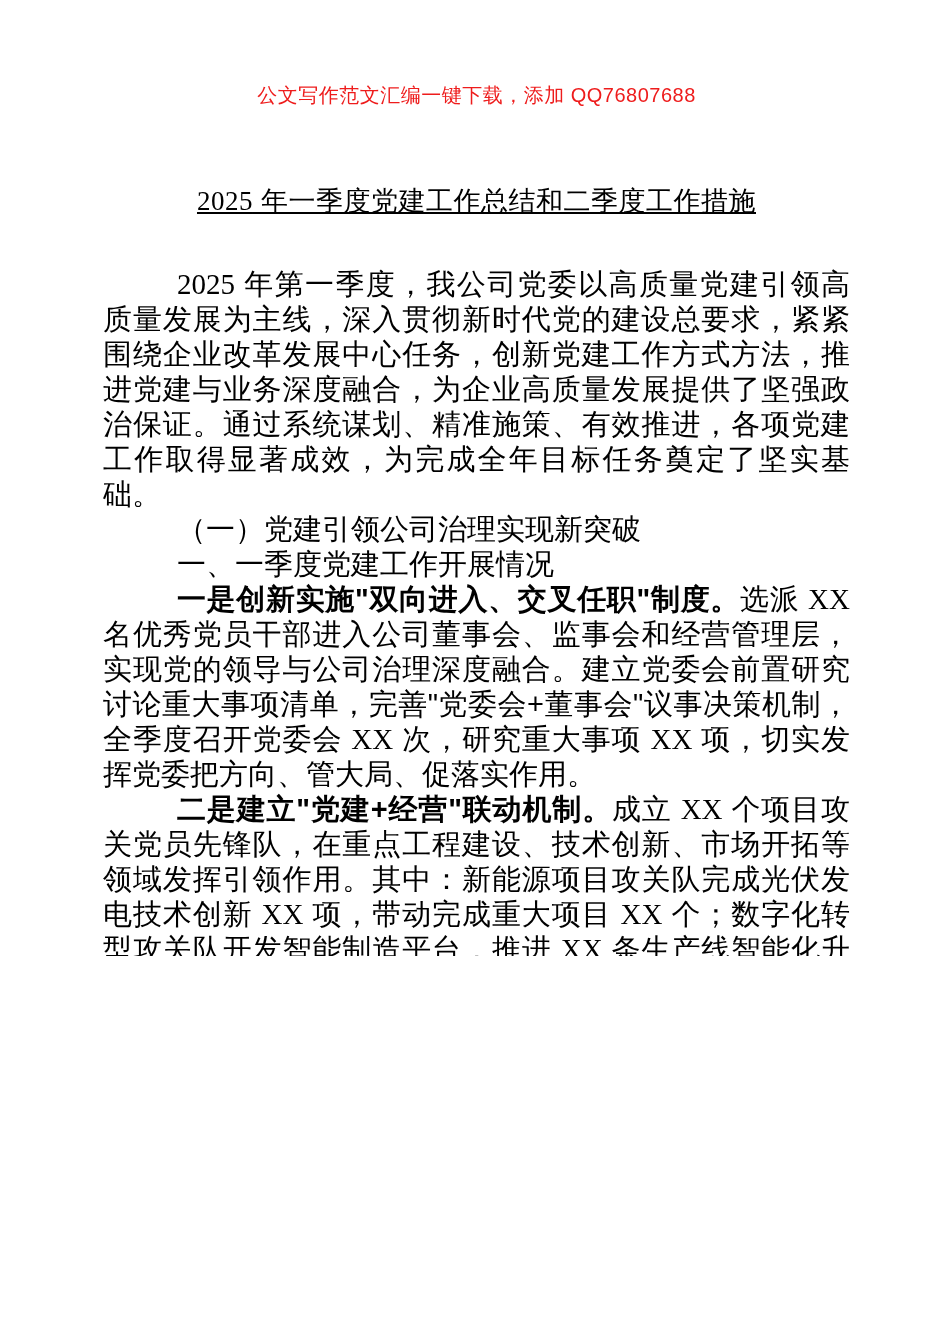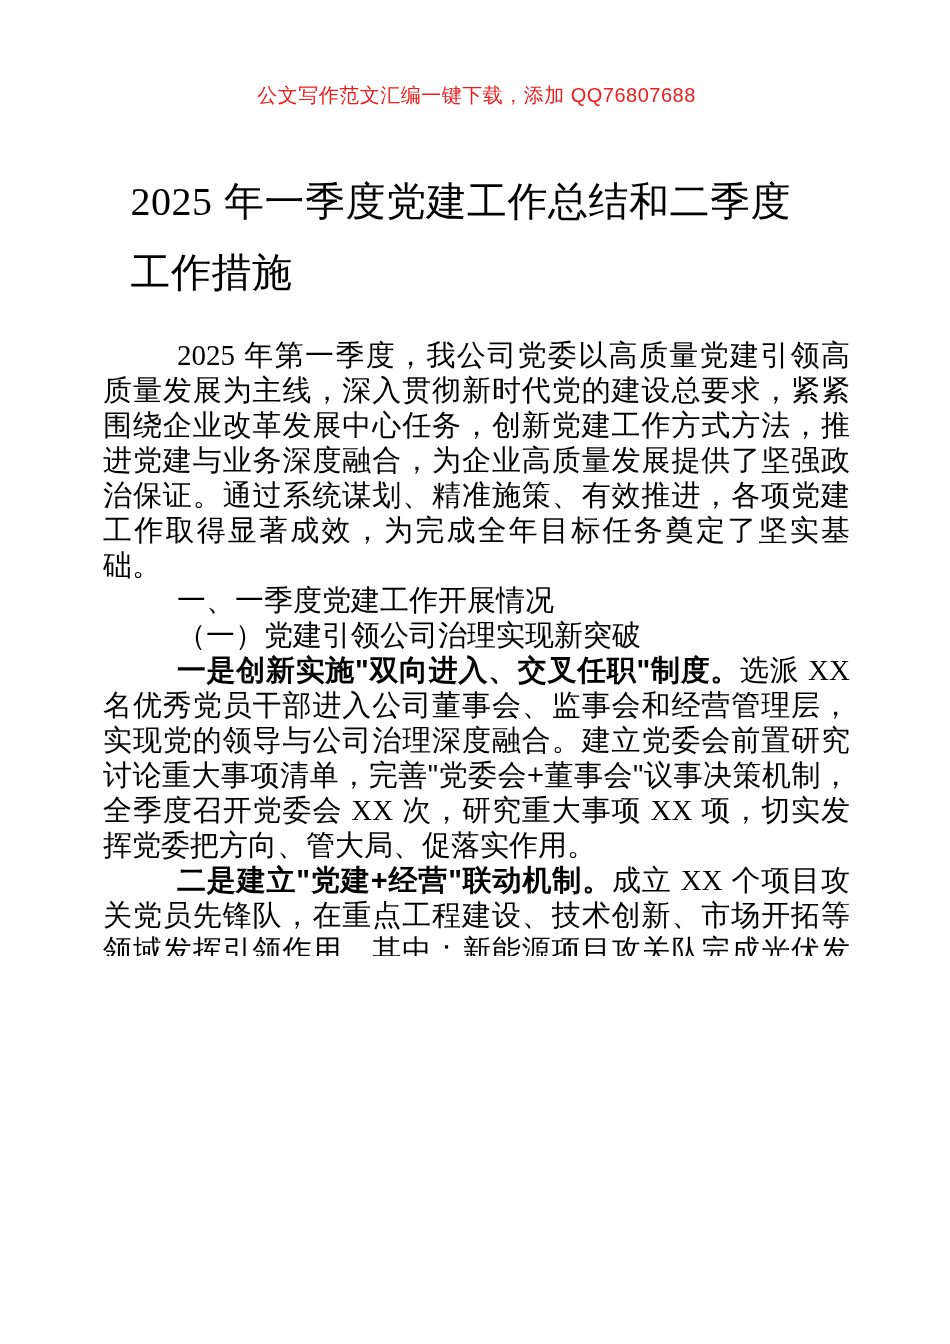"2025 年一季度党建工作总结和二季度工作措施" .doc-title { font-size: 40px -> 27px; text-align: none -> center; text-decoration: none -> underline }
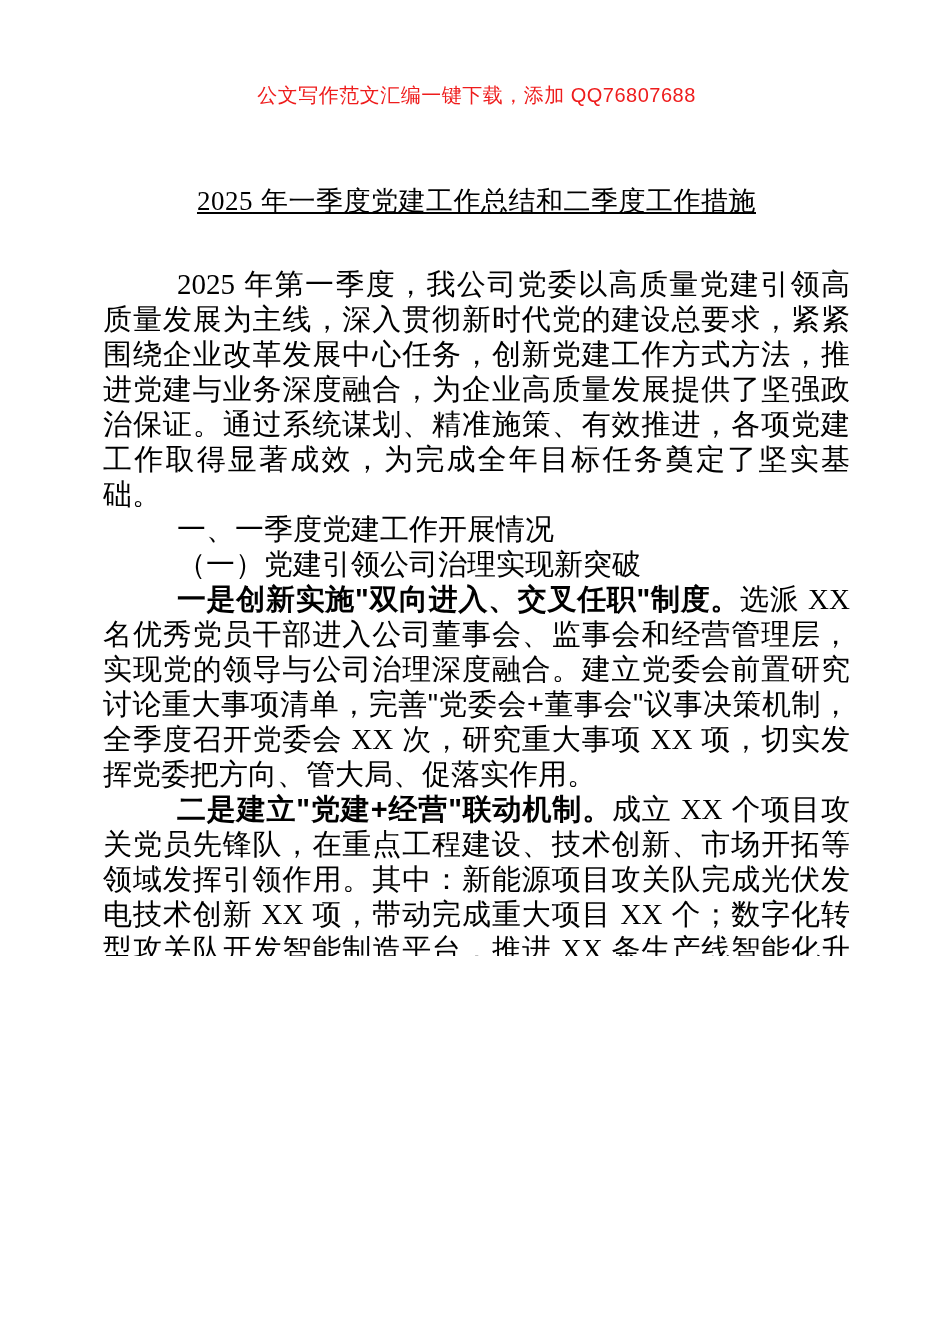"一、一季度党建工作开展情况" p.cjk-mix { order: before "（一）党建引领公司治理实现新突破" -> after "（一）党建引领公司治理实现新突破" }
